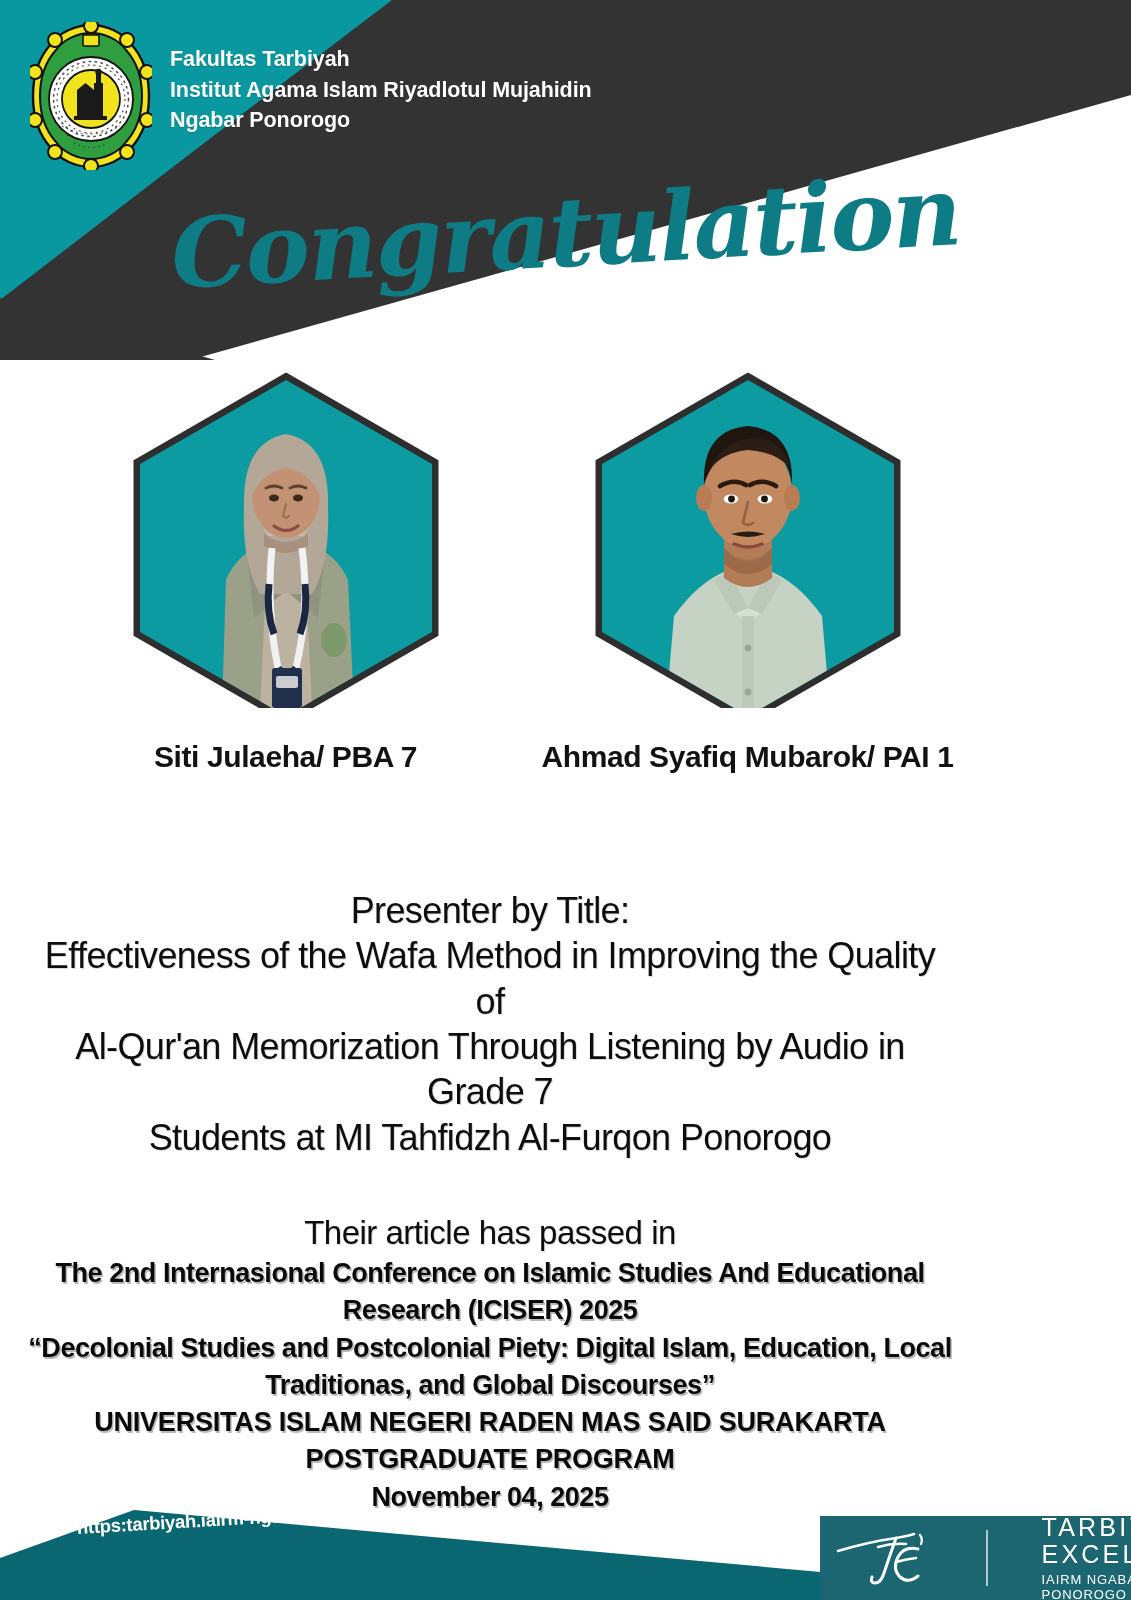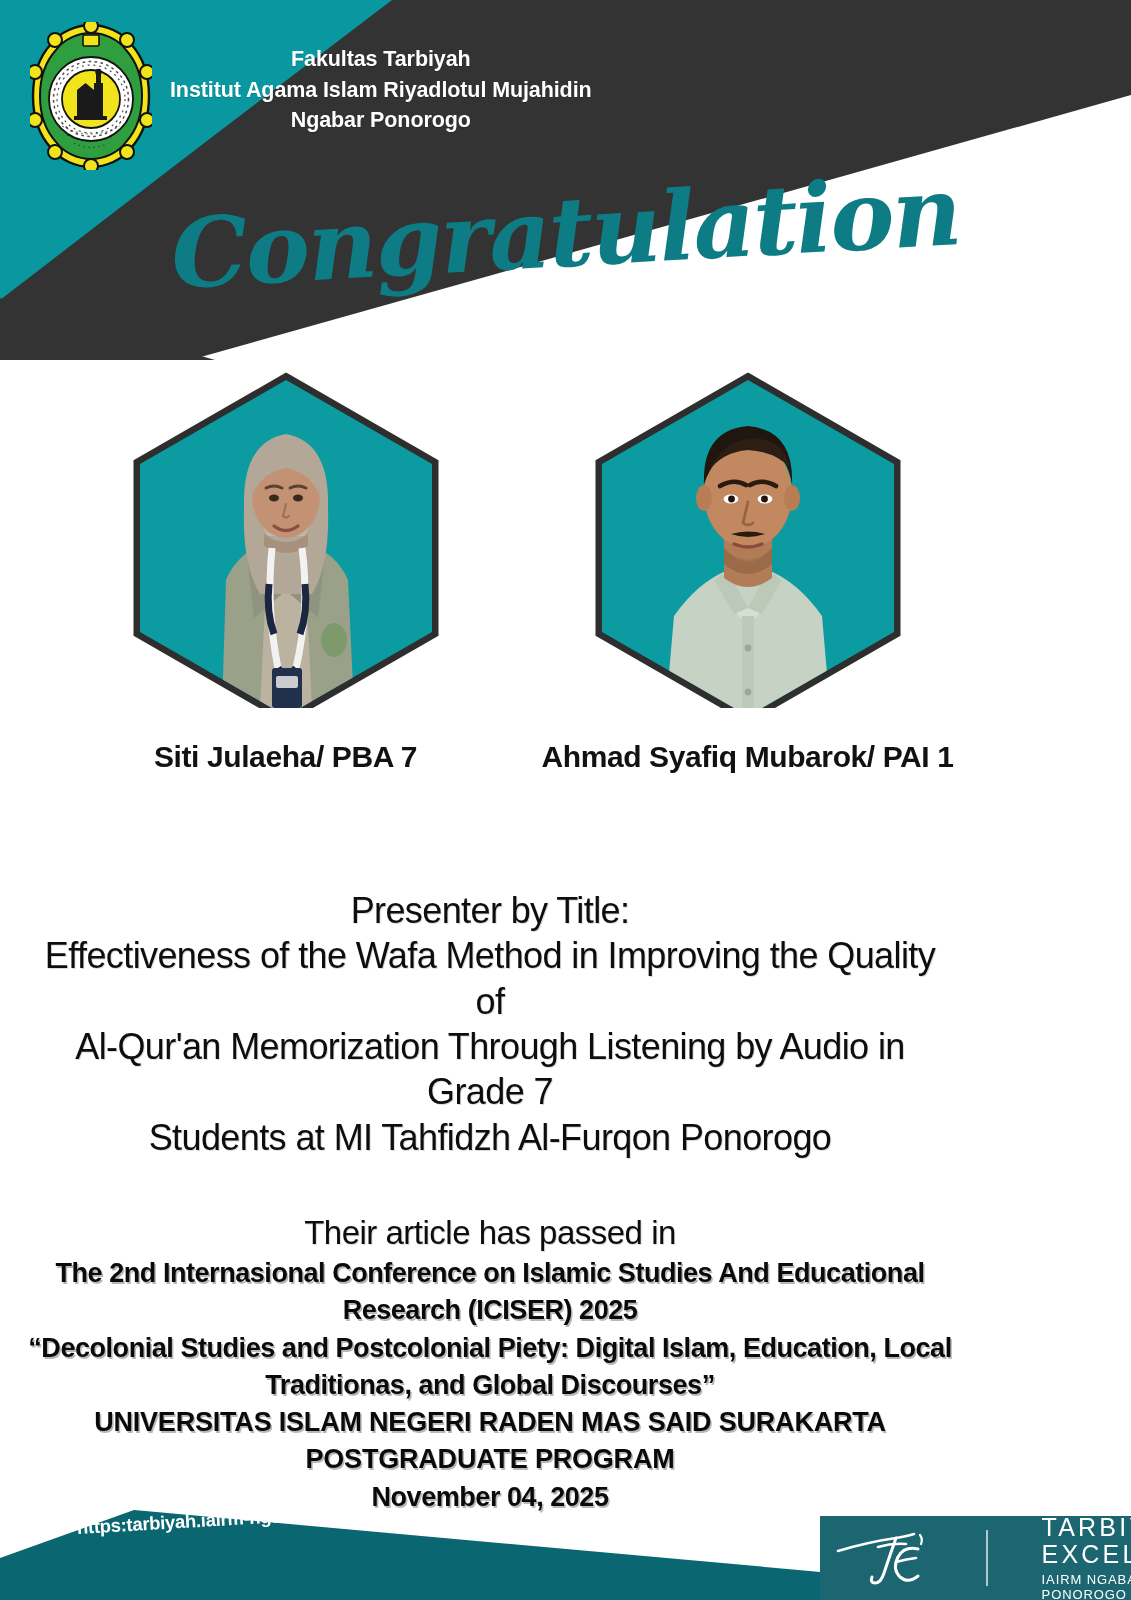"Fakultas Tarbiyah" .hdr-content { text-align: center -> none }
